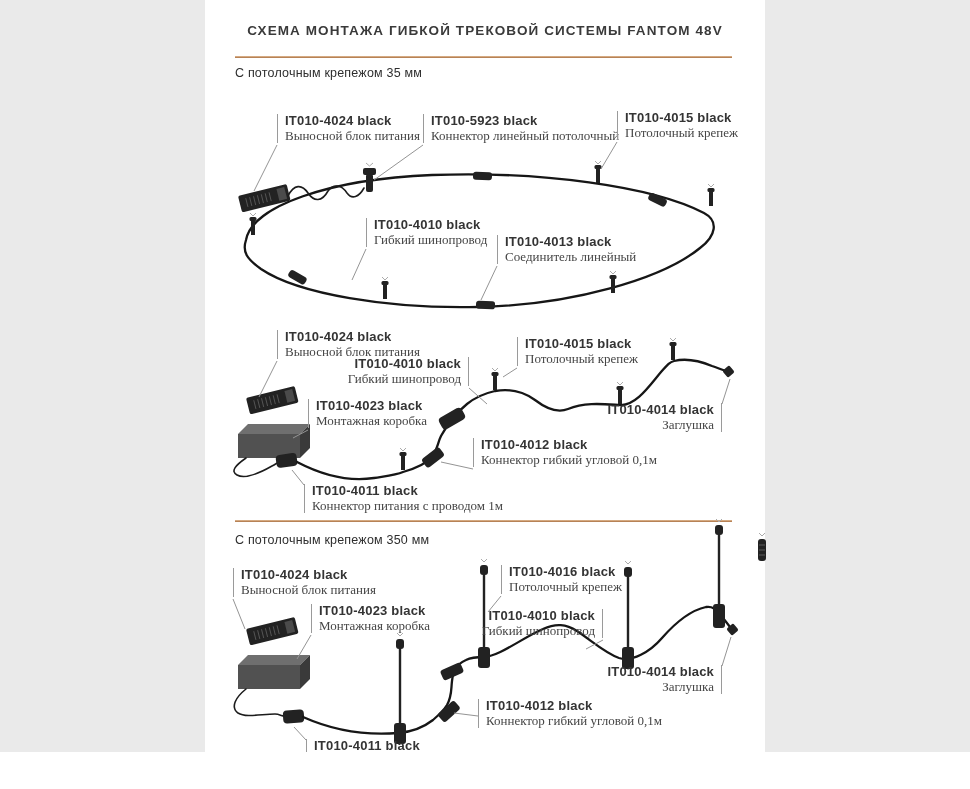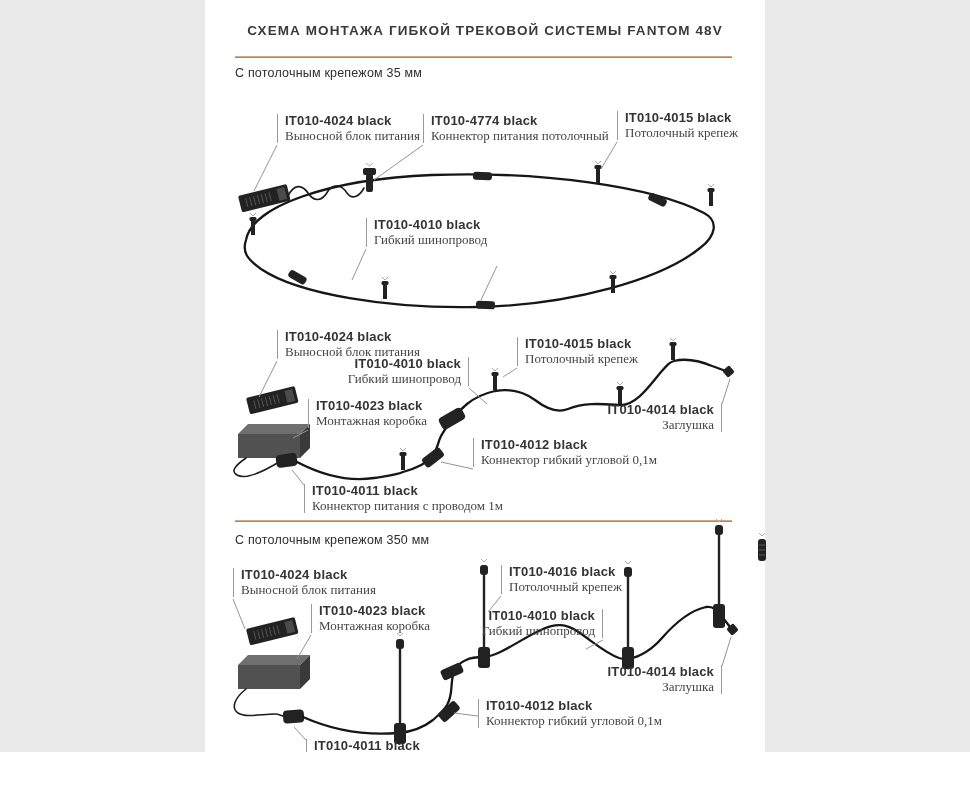"IT010-4774 black" div.code { text: IT010-4774 -> IT010-5923 }
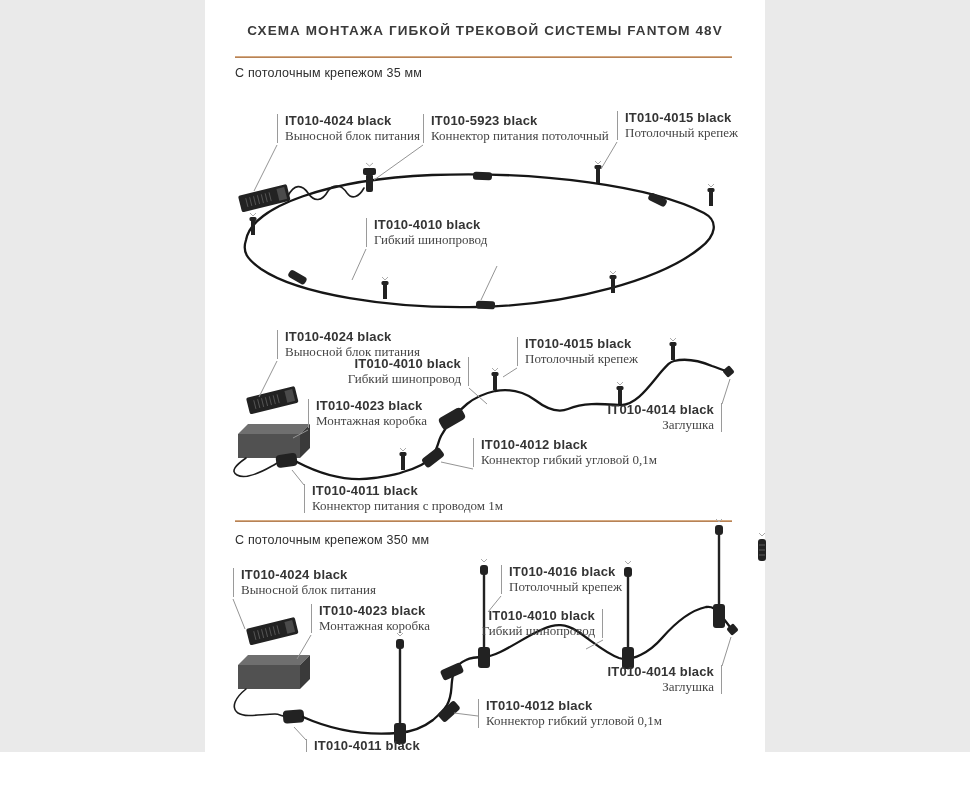"Коннектор питания потолочный" div.name { text: питания -> линейный }
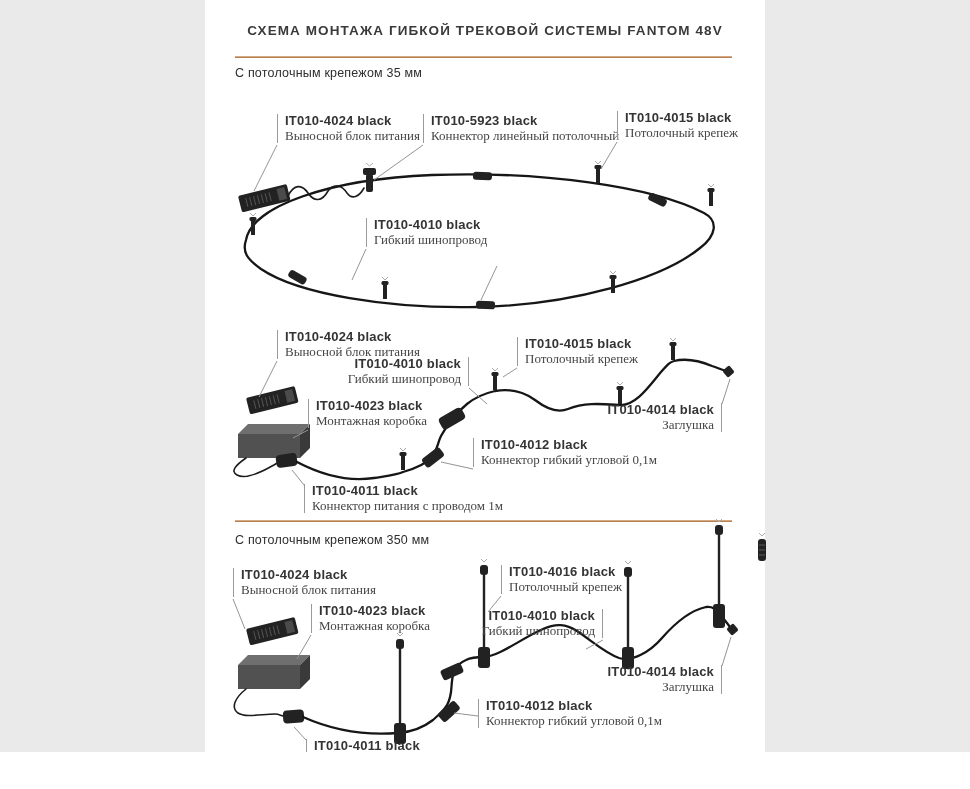"IT010-4013 black" div.lbl { html: none -> <div> <div>IT010-4013 black</div> <div>Соединитель линейный</div> </div> }
